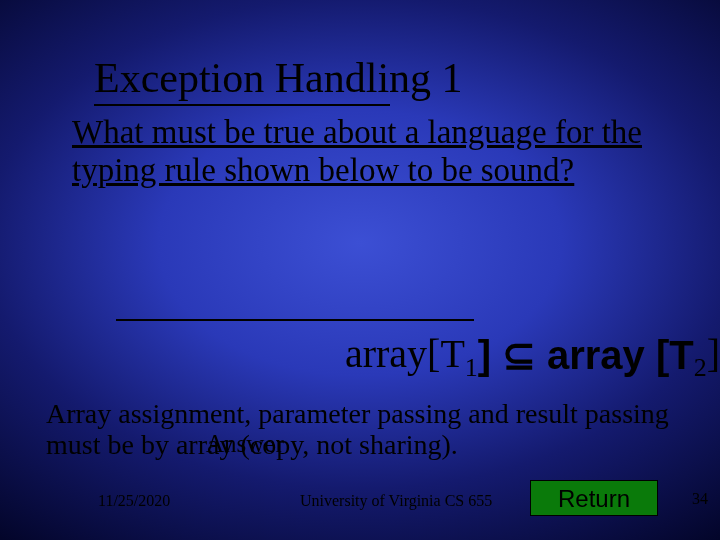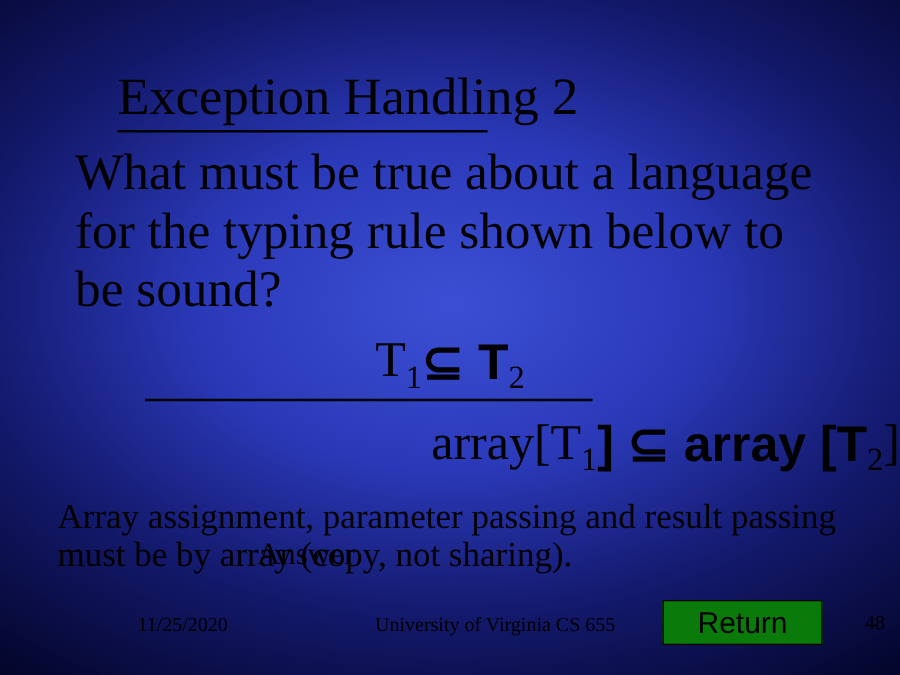"Exception Handling 2" div.title { text: 2 -> 1 }
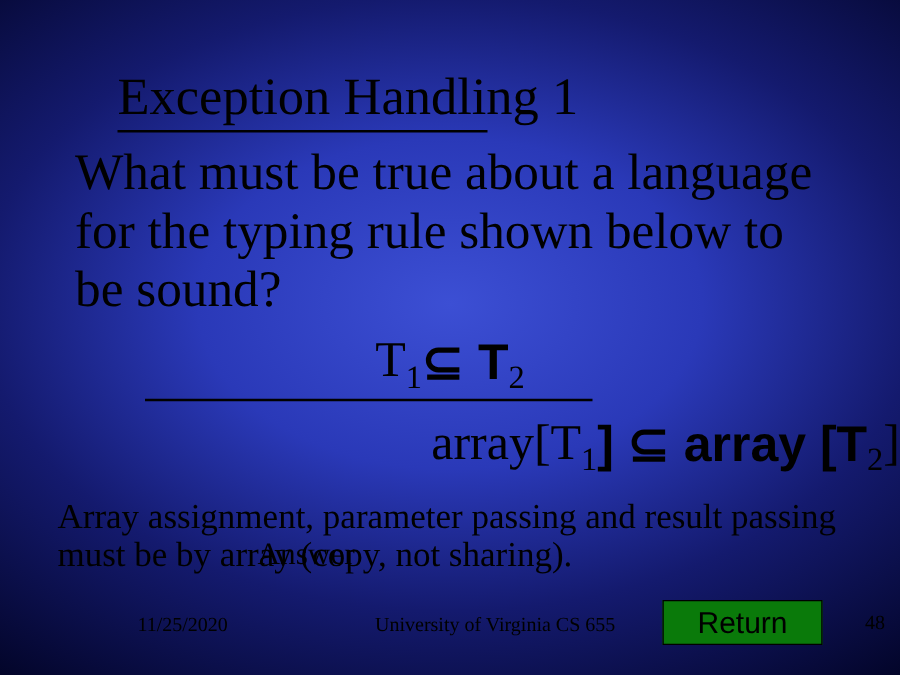"What must be true about" .question { font-size: 41px -> 33px; left: 60px -> 72px; text-decoration: none -> underline }
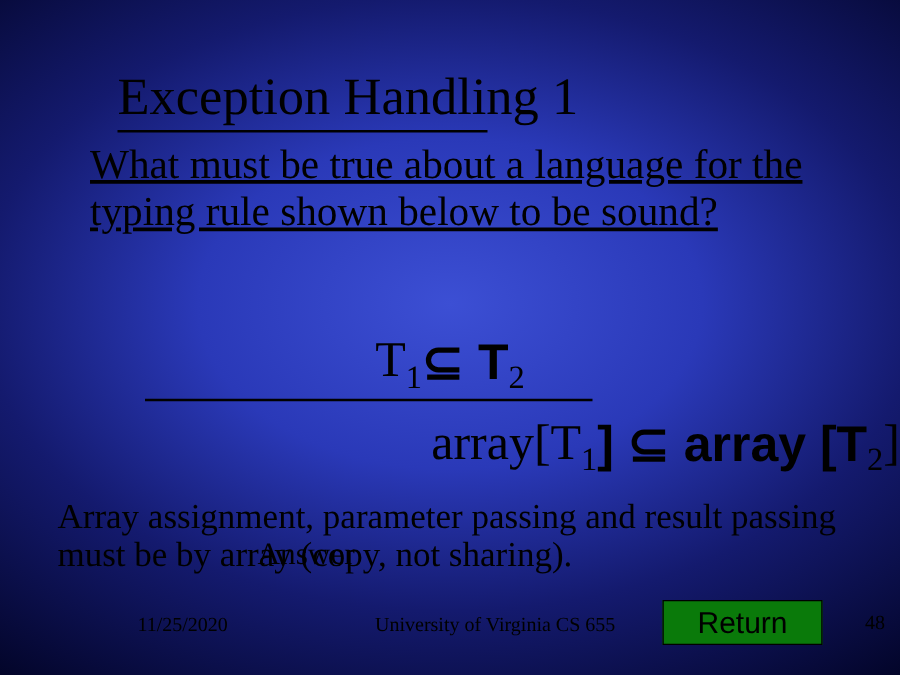"T1 ⊆ T2" div.rule-top { html: <div> <span>T</span><span>1</span><span> ⊆ T</span><span>2</span> </div> -> none }
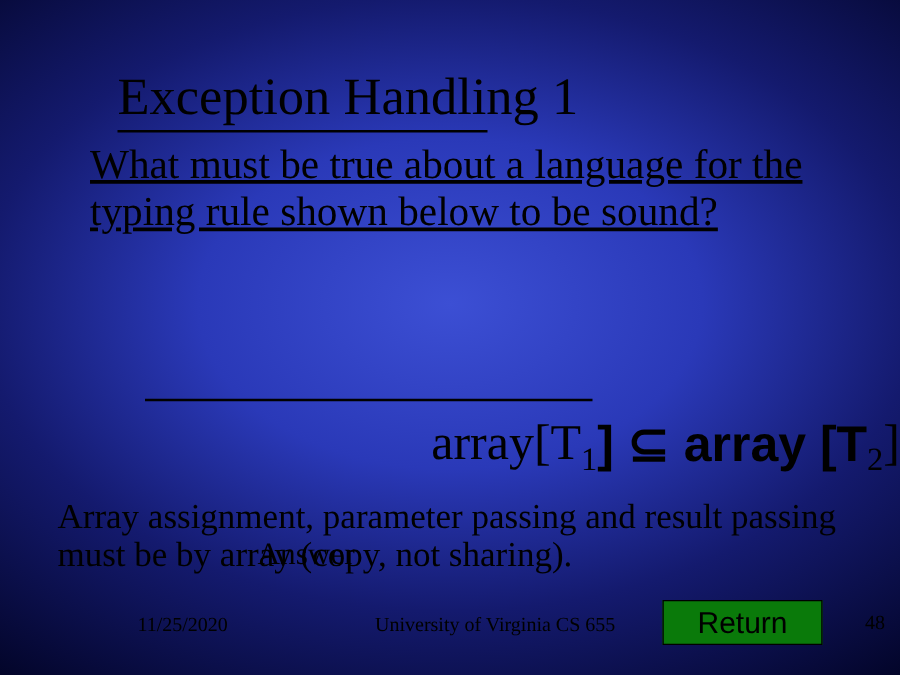"11/25/2020" .date { left: 110px -> 98px }
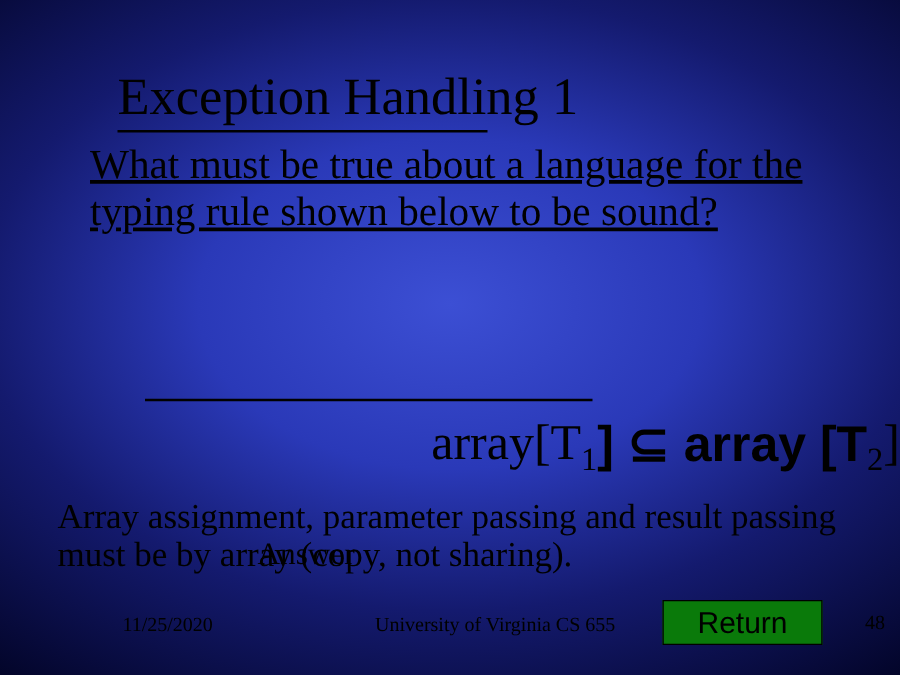"48" div.pagenum { text: 48 -> 34 }
